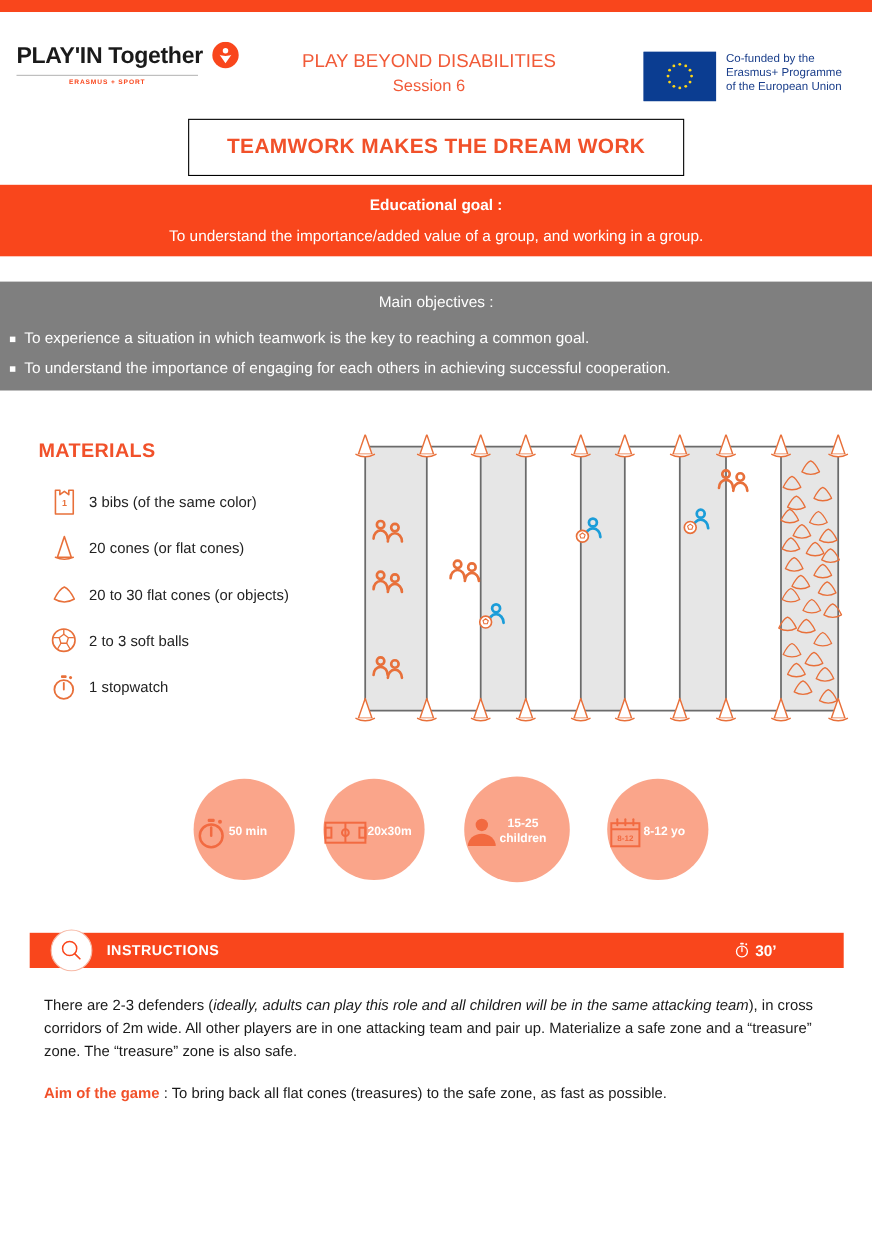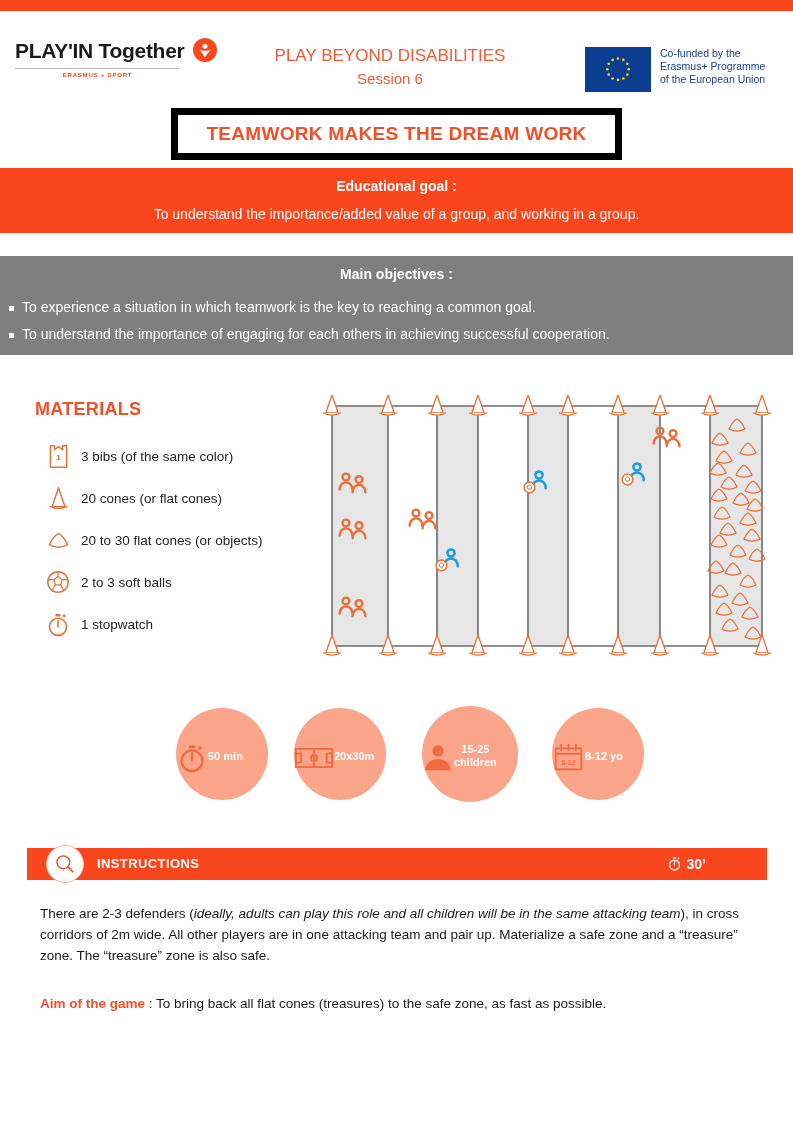"TEAMWORK MAKES THE DREAM WORK" .title-box { border: 7px solid #000000 -> 1px solid #000000 }
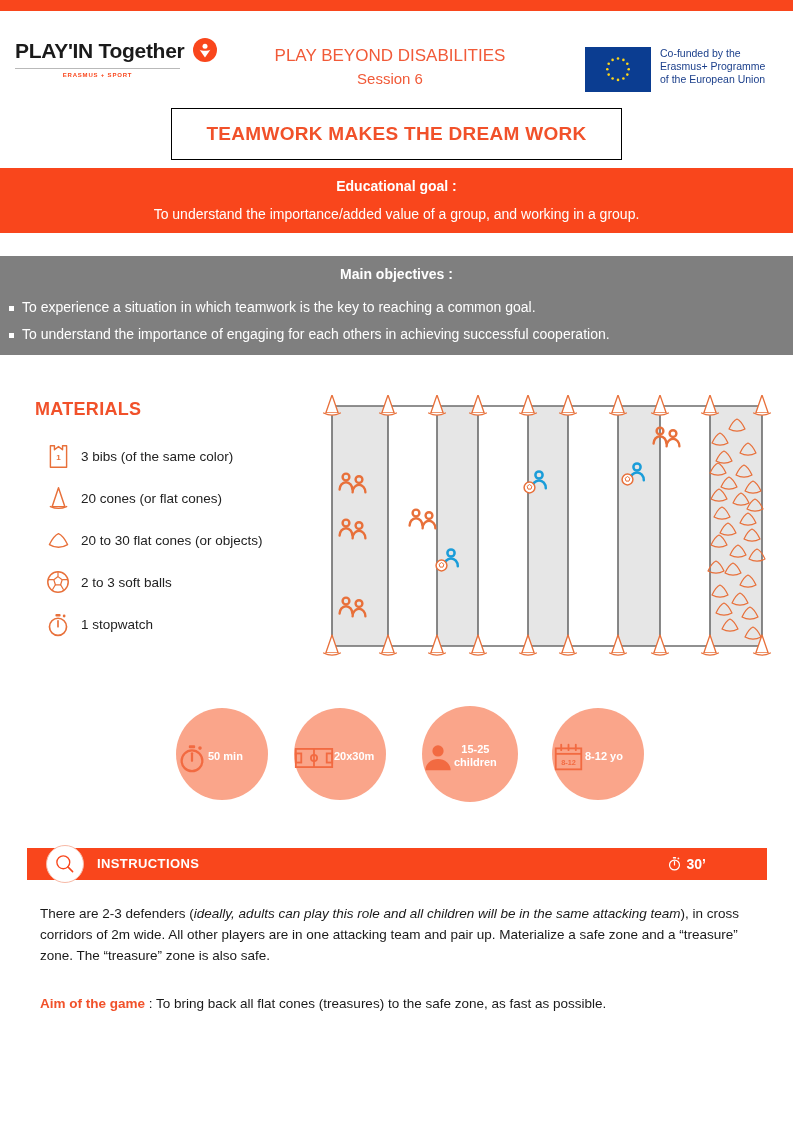"Main objectives :" .obj .o-head { font-weight: bold -> normal }
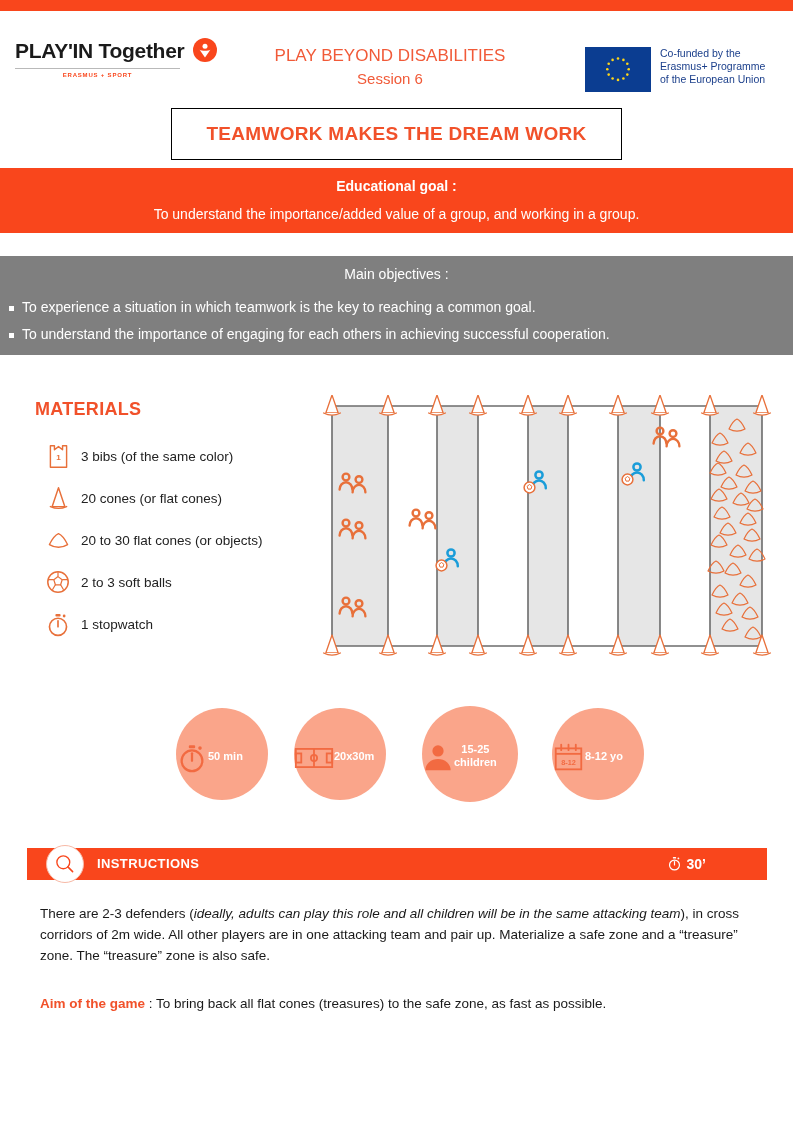"Aim of the game :" .aim { margin-top: 27px -> 17px }
